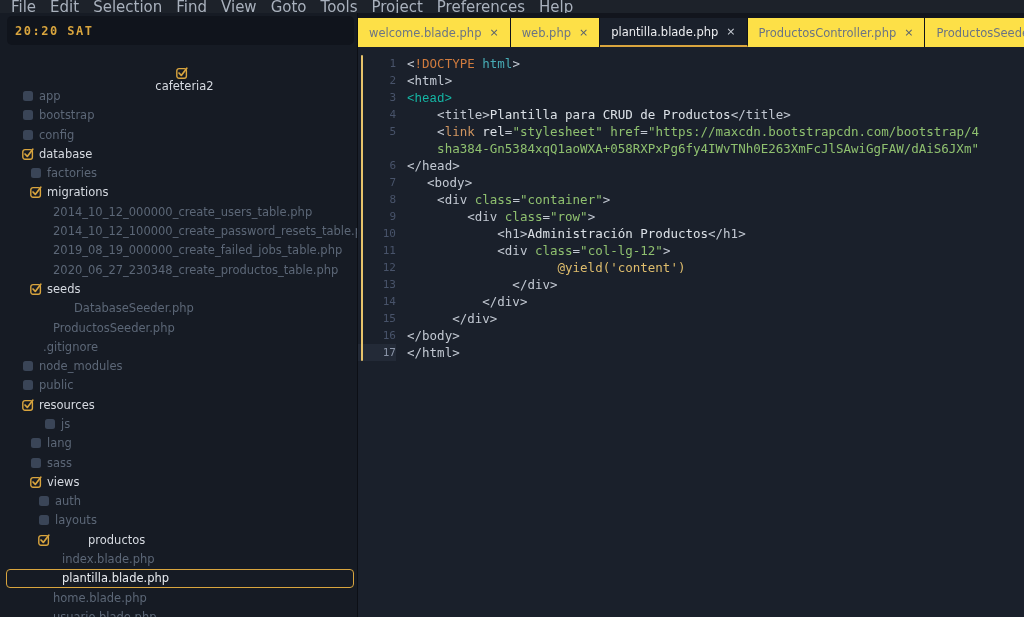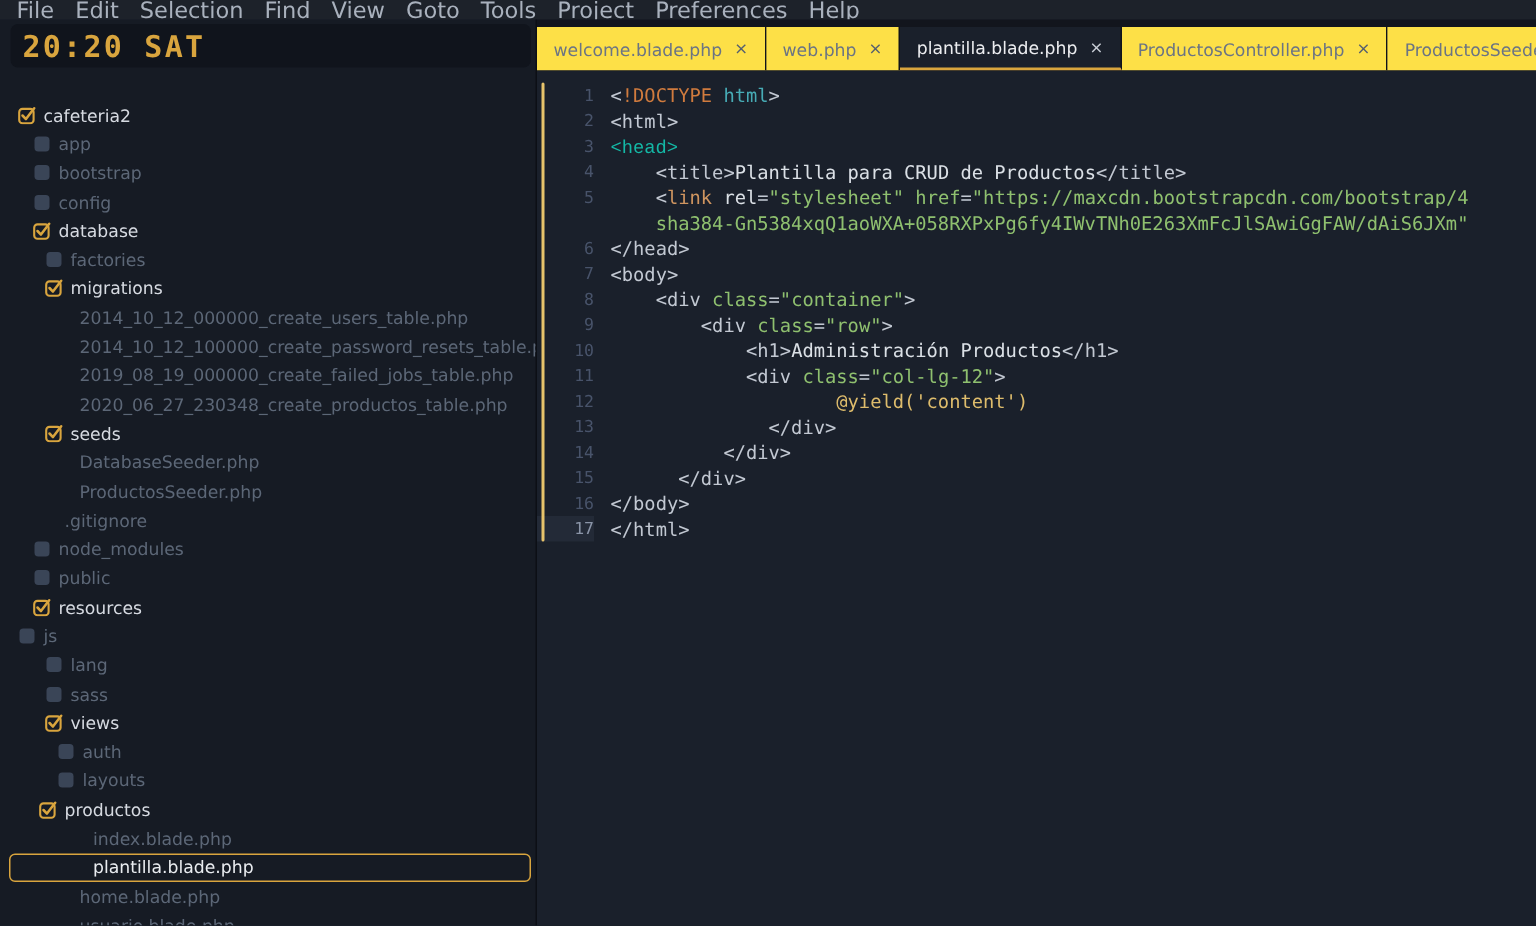"20:20 SAT" .clock-text { font-size: 20px -> 12px }
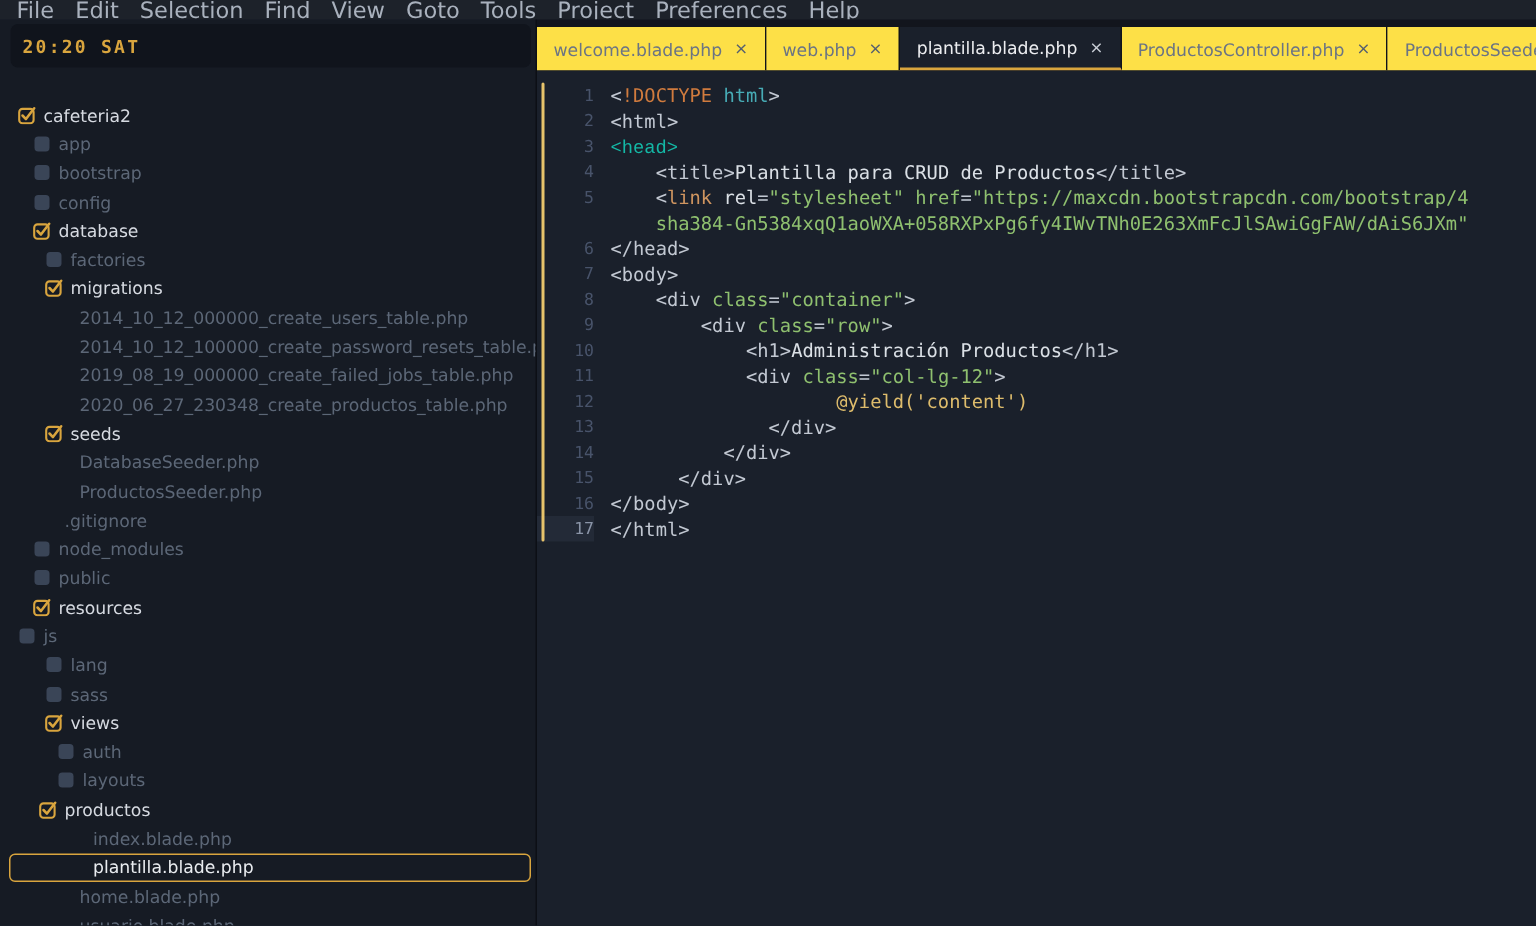"cafeteria2" div.tree-row { flex-direction: none -> column }
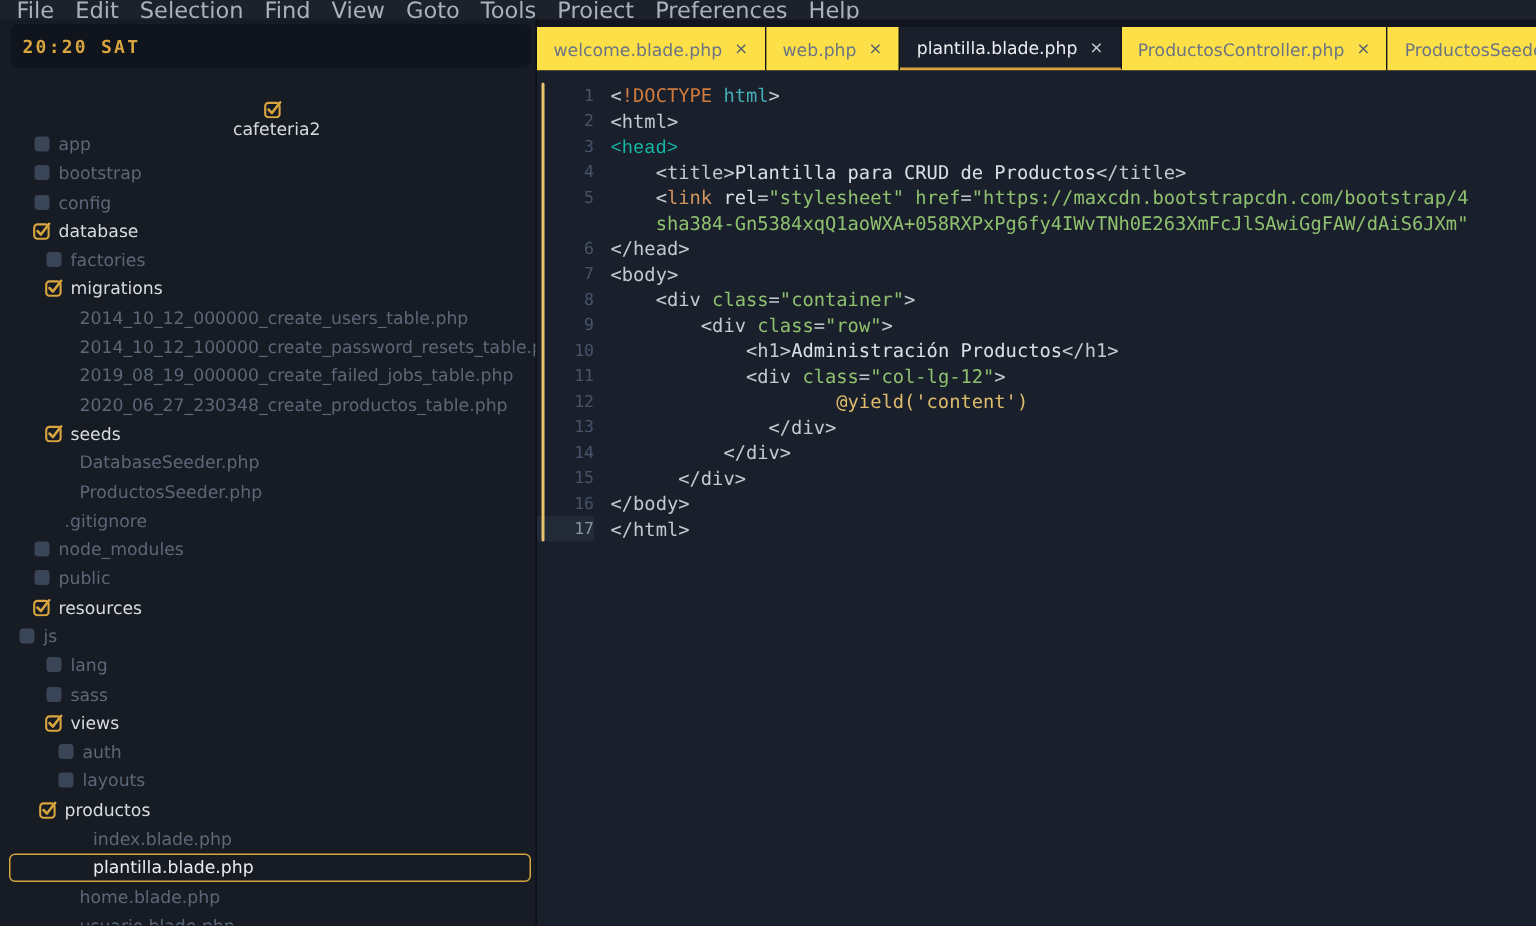"<body>" span { margin-left: none -> 20px }
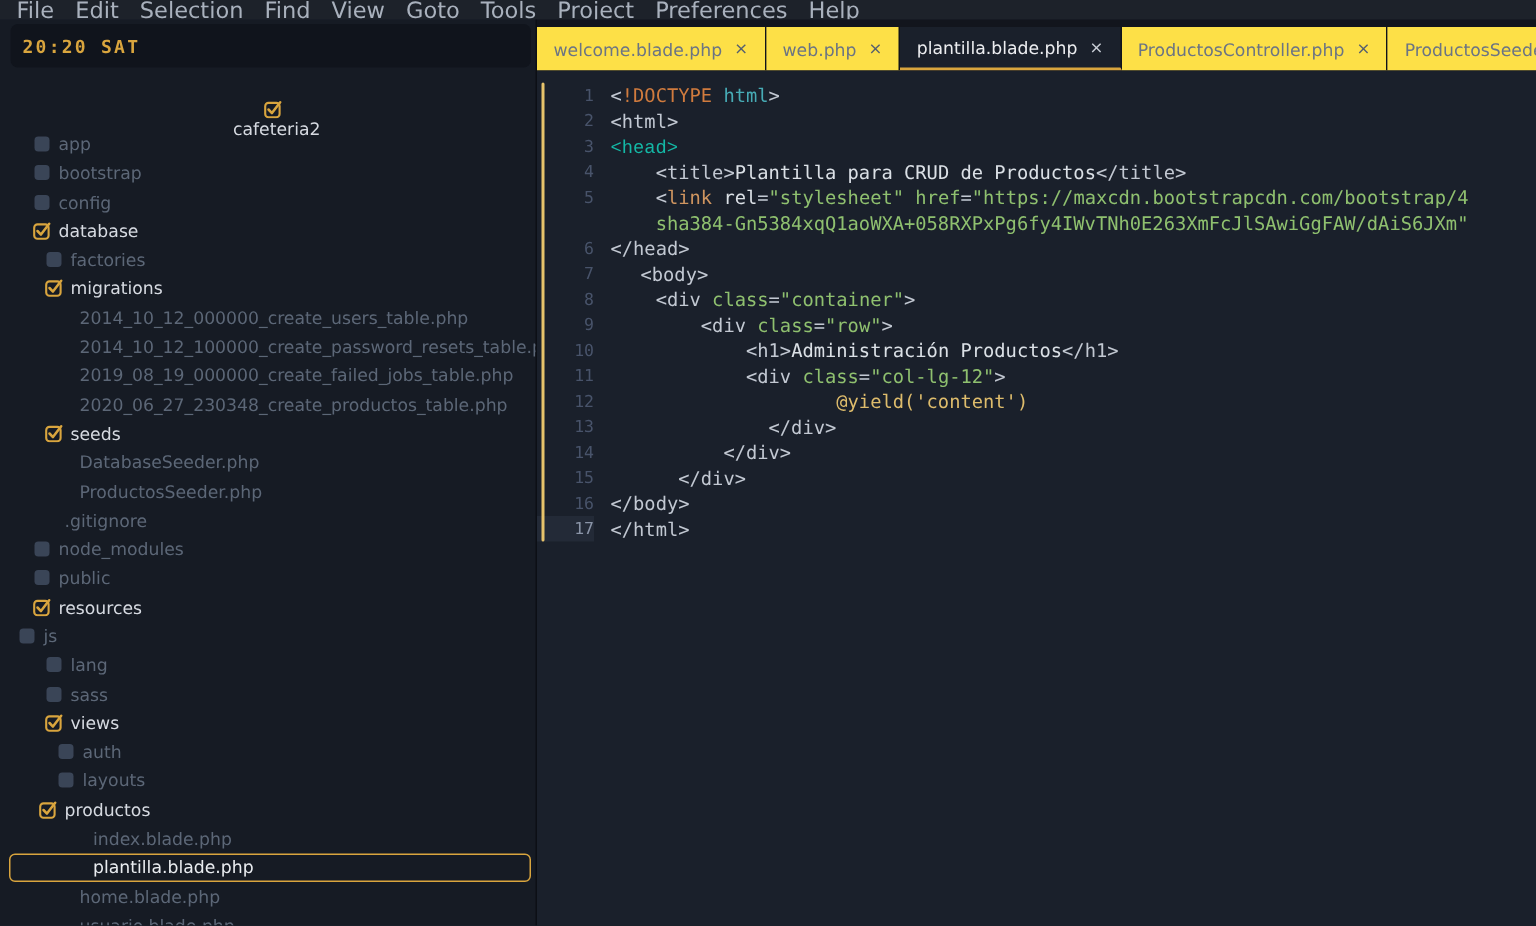"DatabaseSeeder.php" div.tree-row { padding-left: 53px -> 74px }
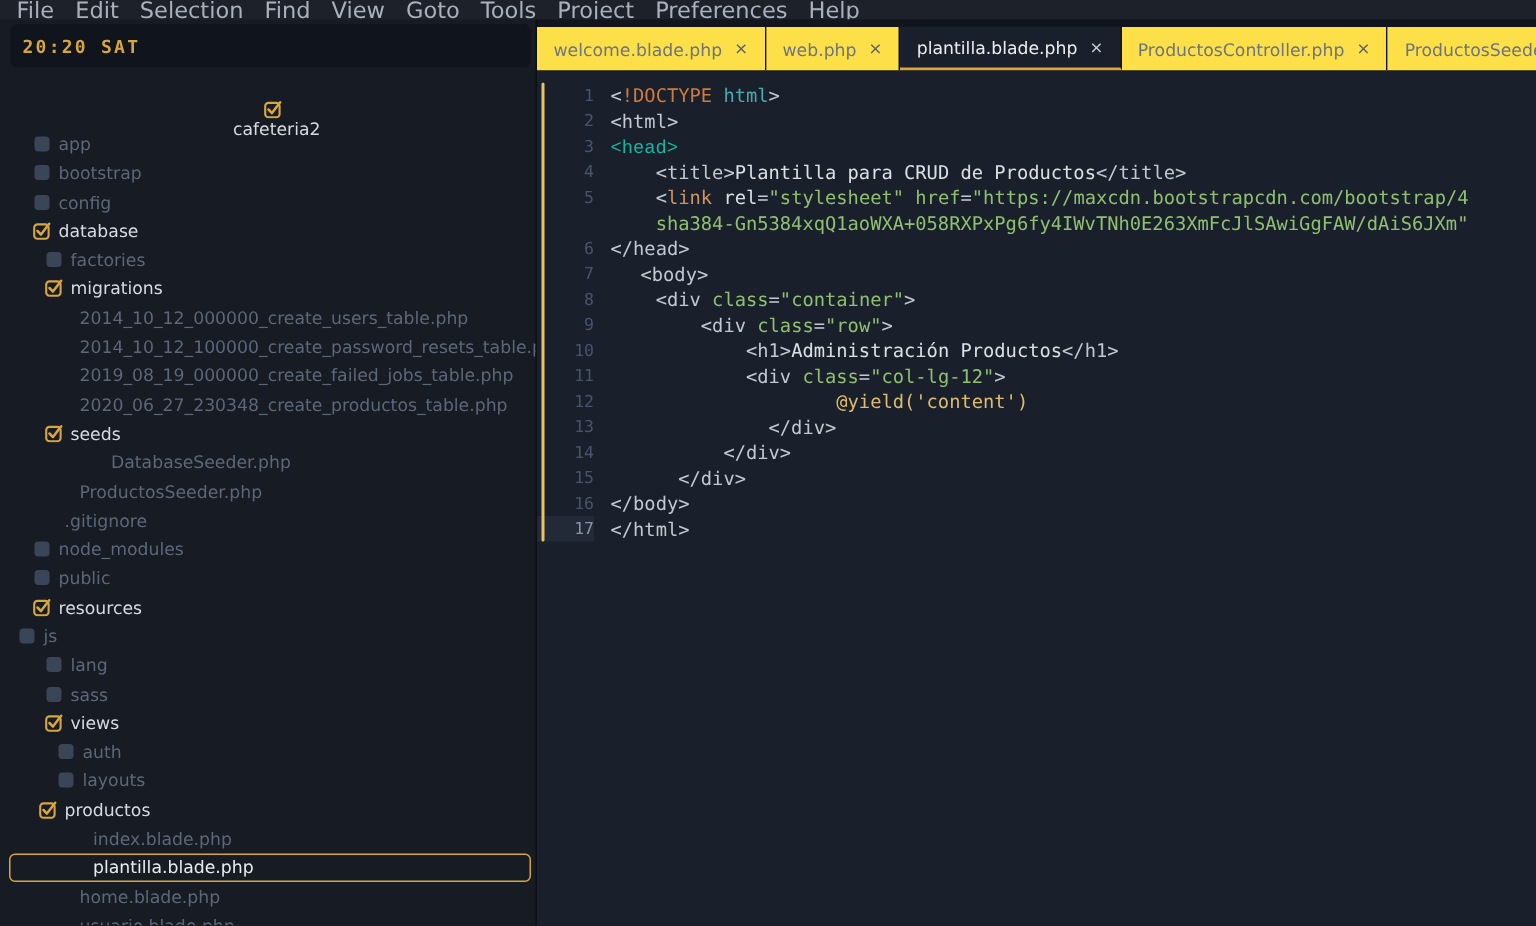"js" div.tree-row { padding-left: 12px -> 44px }
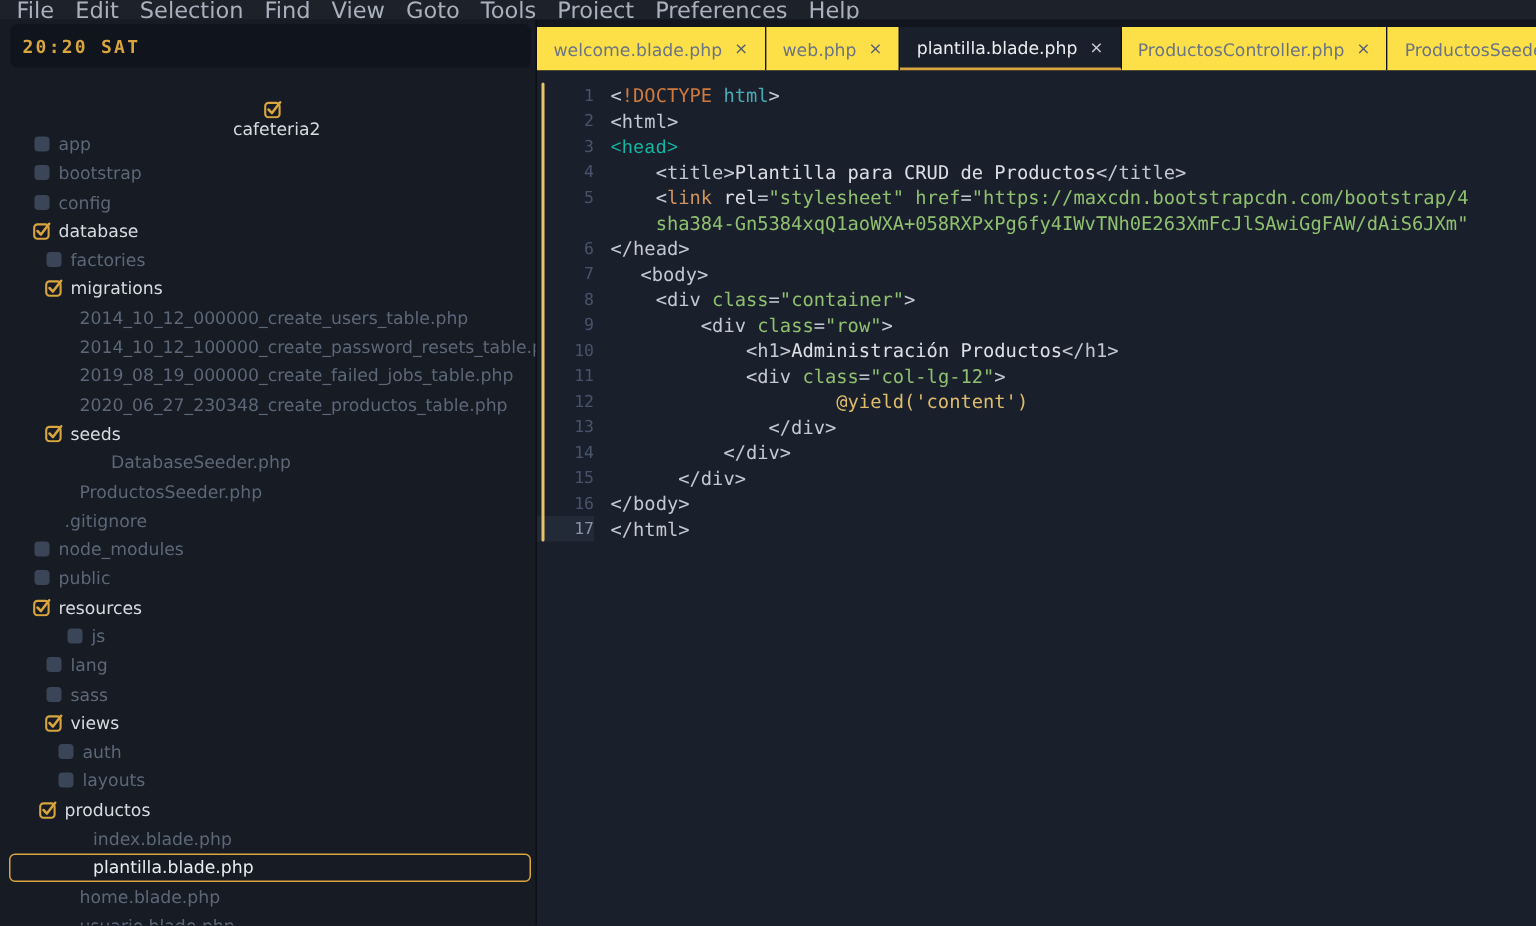"productos" div.tree-row { gap: none -> 33px; padding-left: 26px -> 38px }
